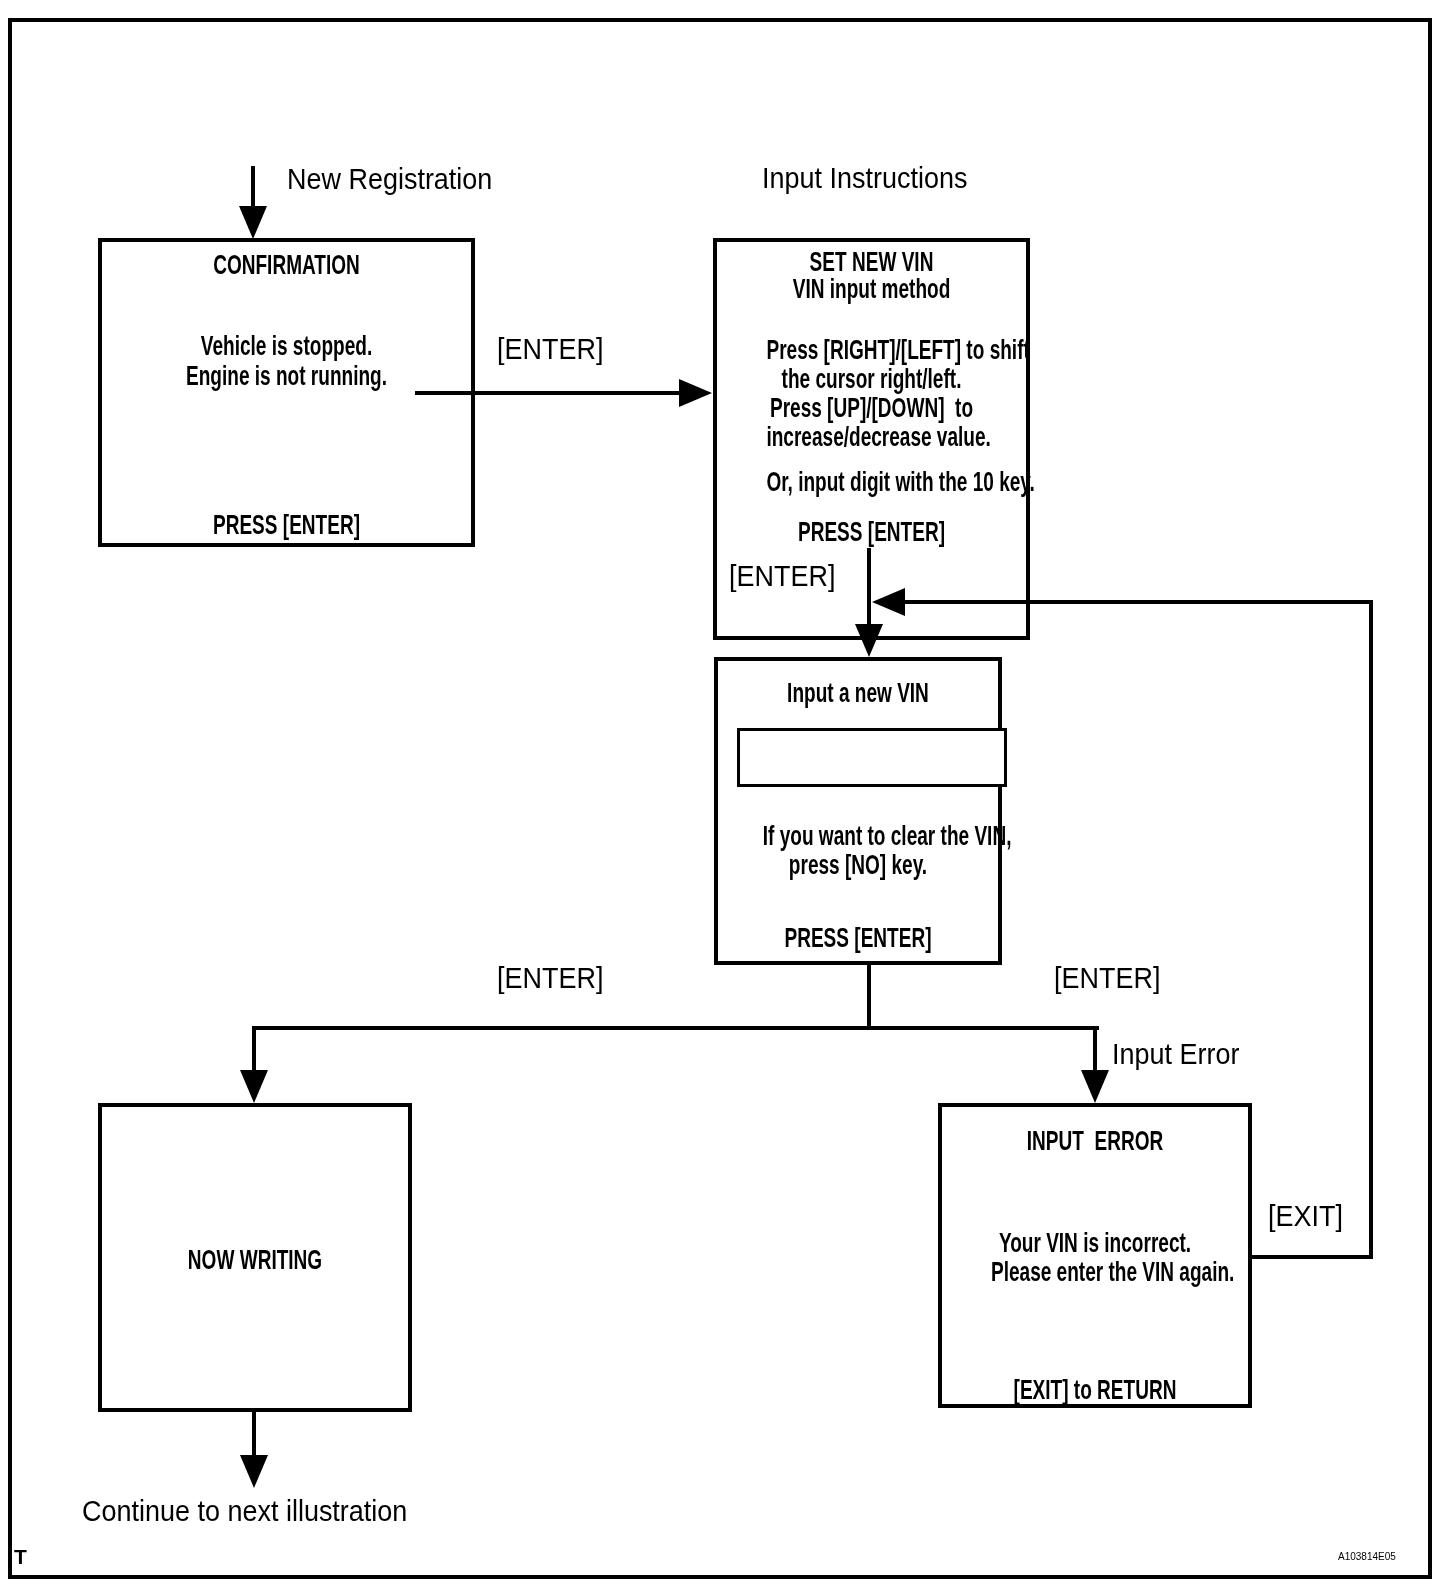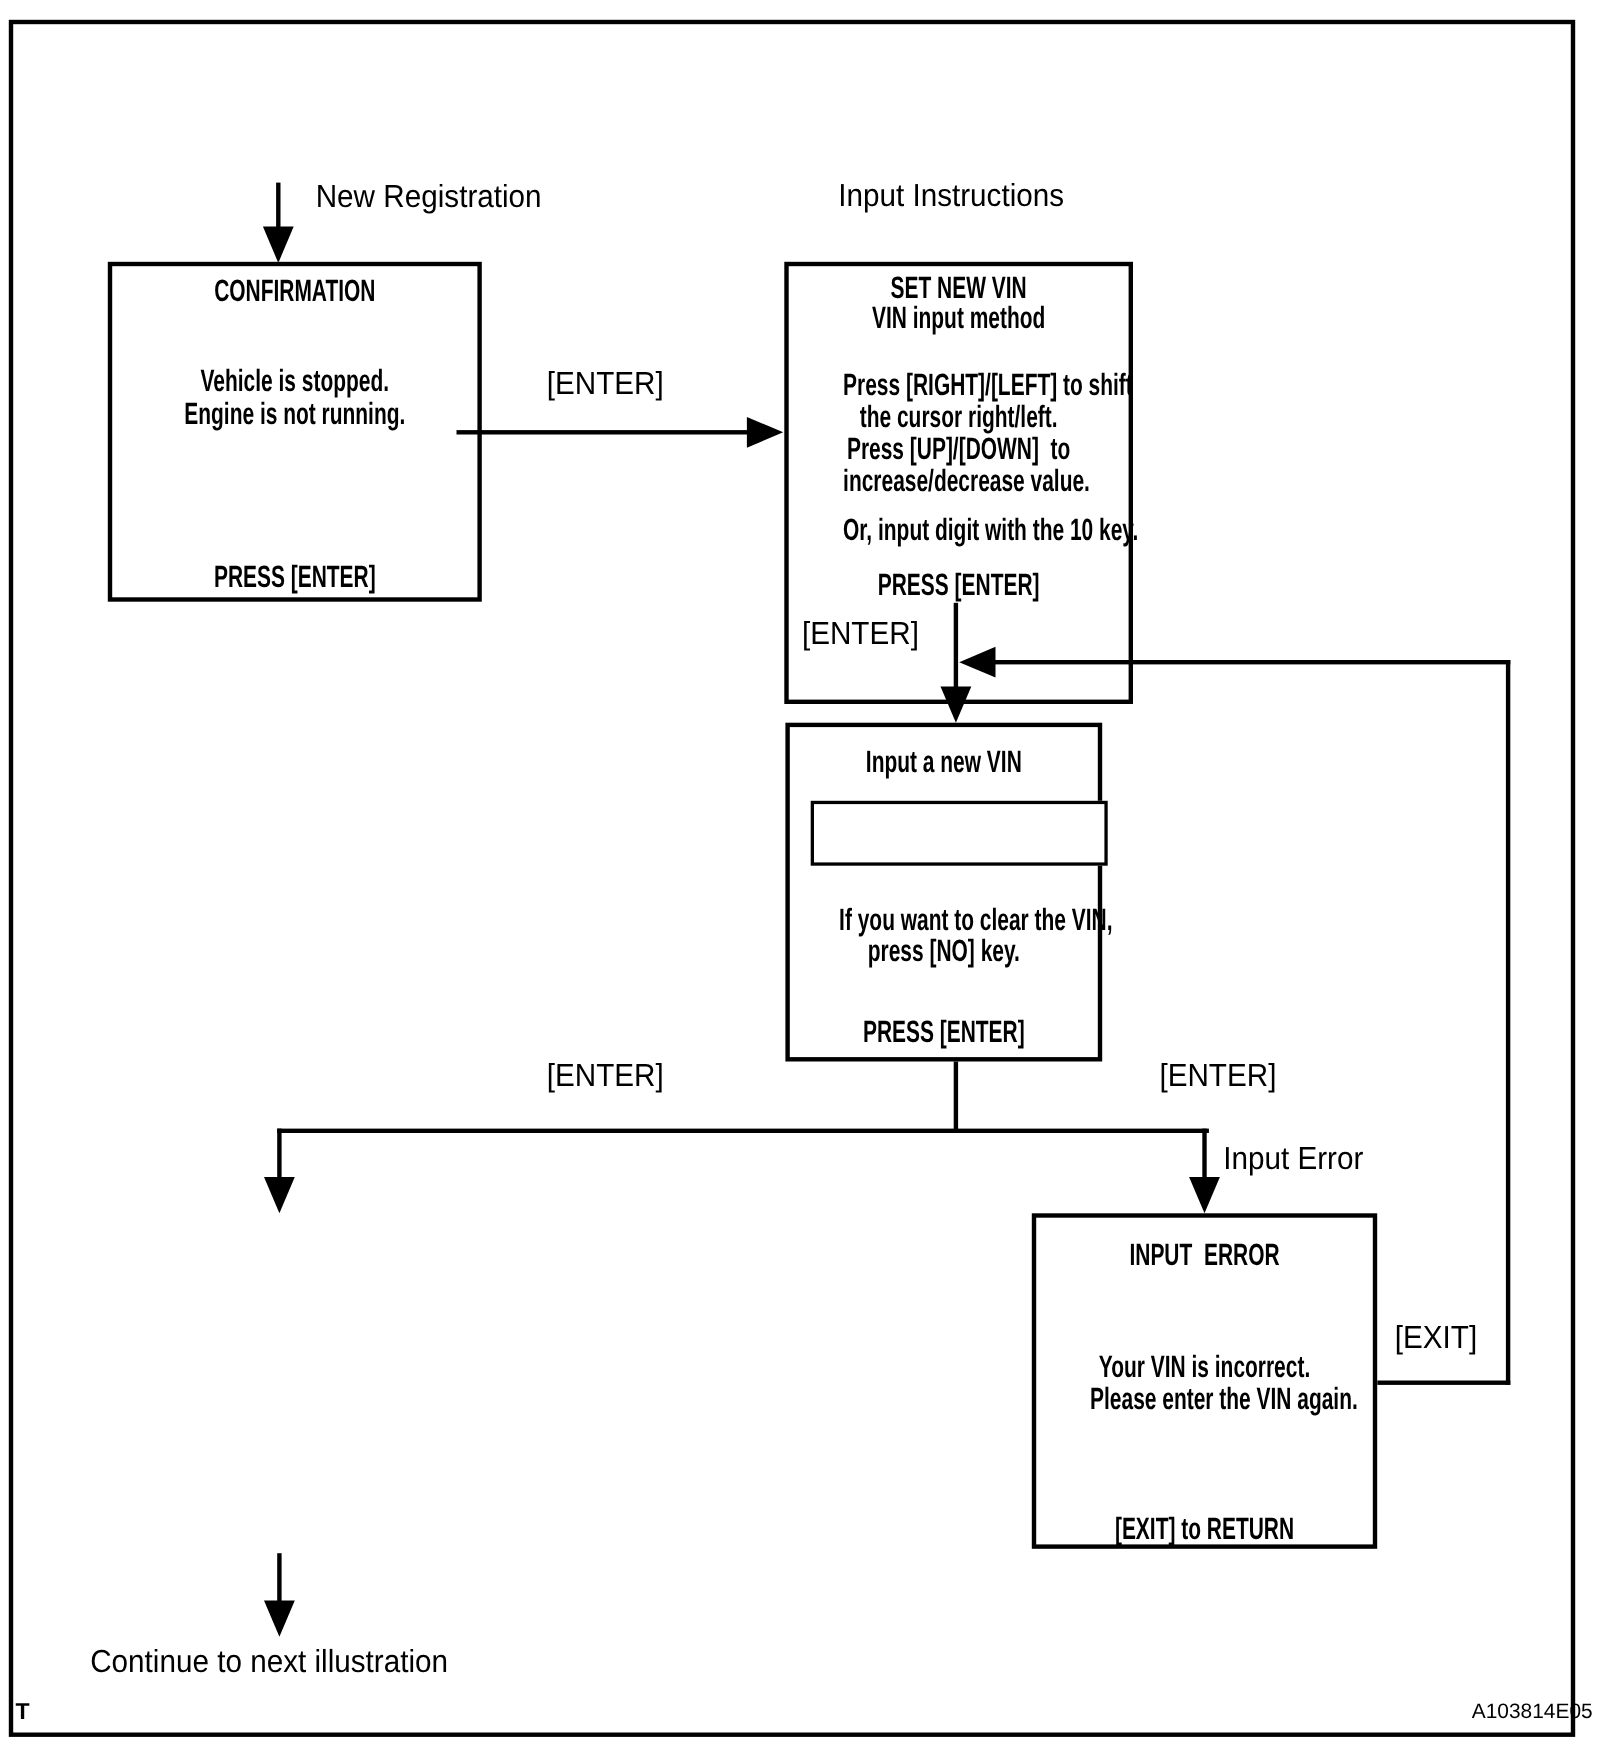"CONFIRMATION" div.fbox { width: 340px -> 377px }
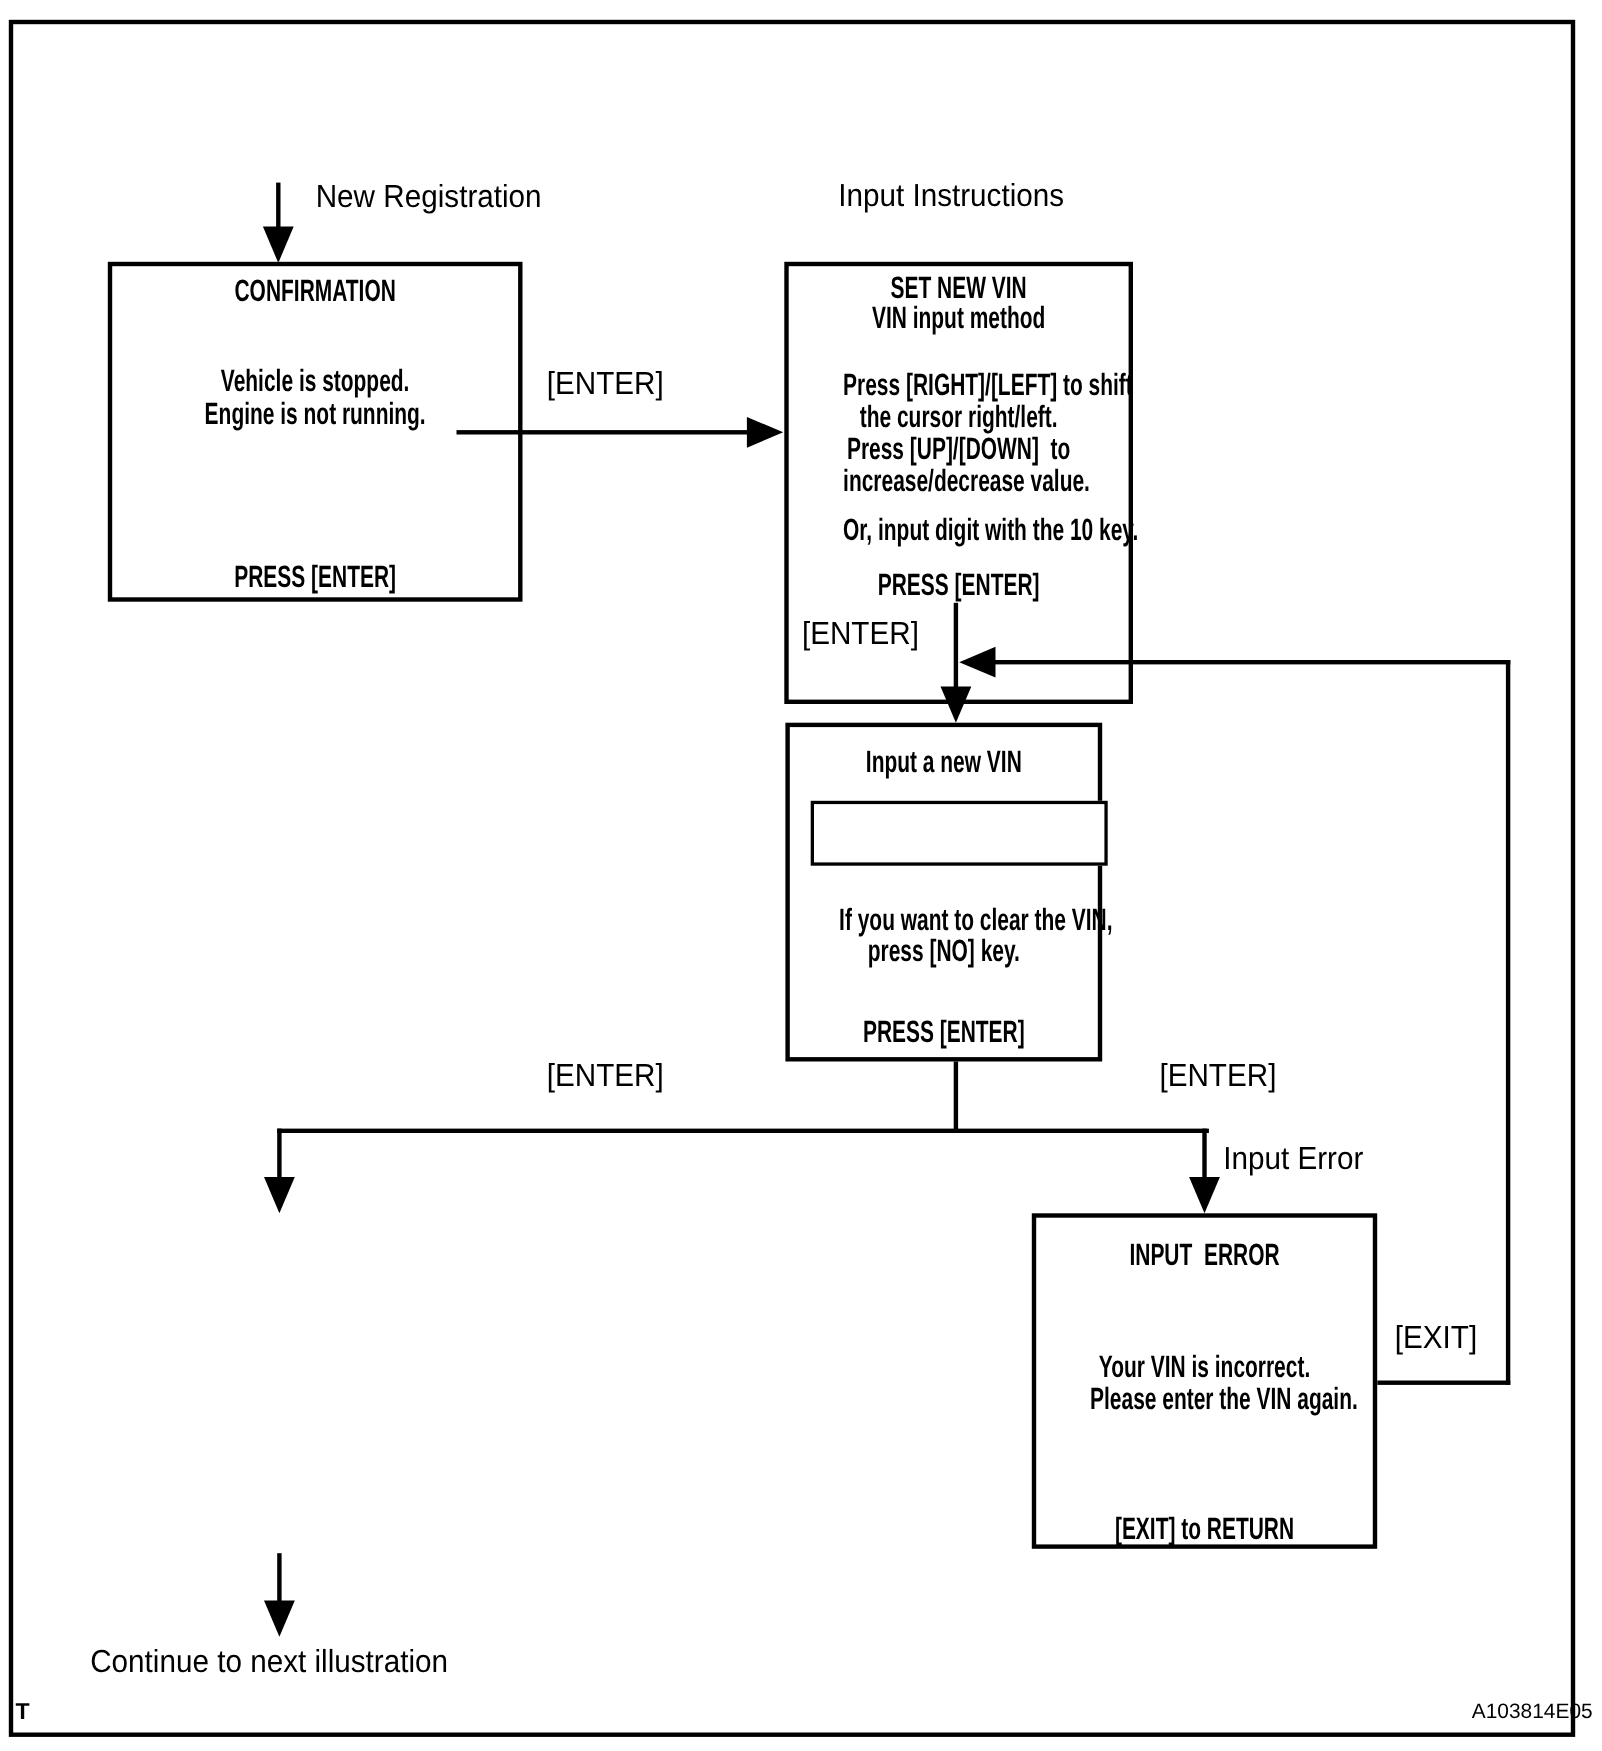"NOW WRITING" div.fbox { html: none -> <div> <div>NOW WRITING</div> </div> }
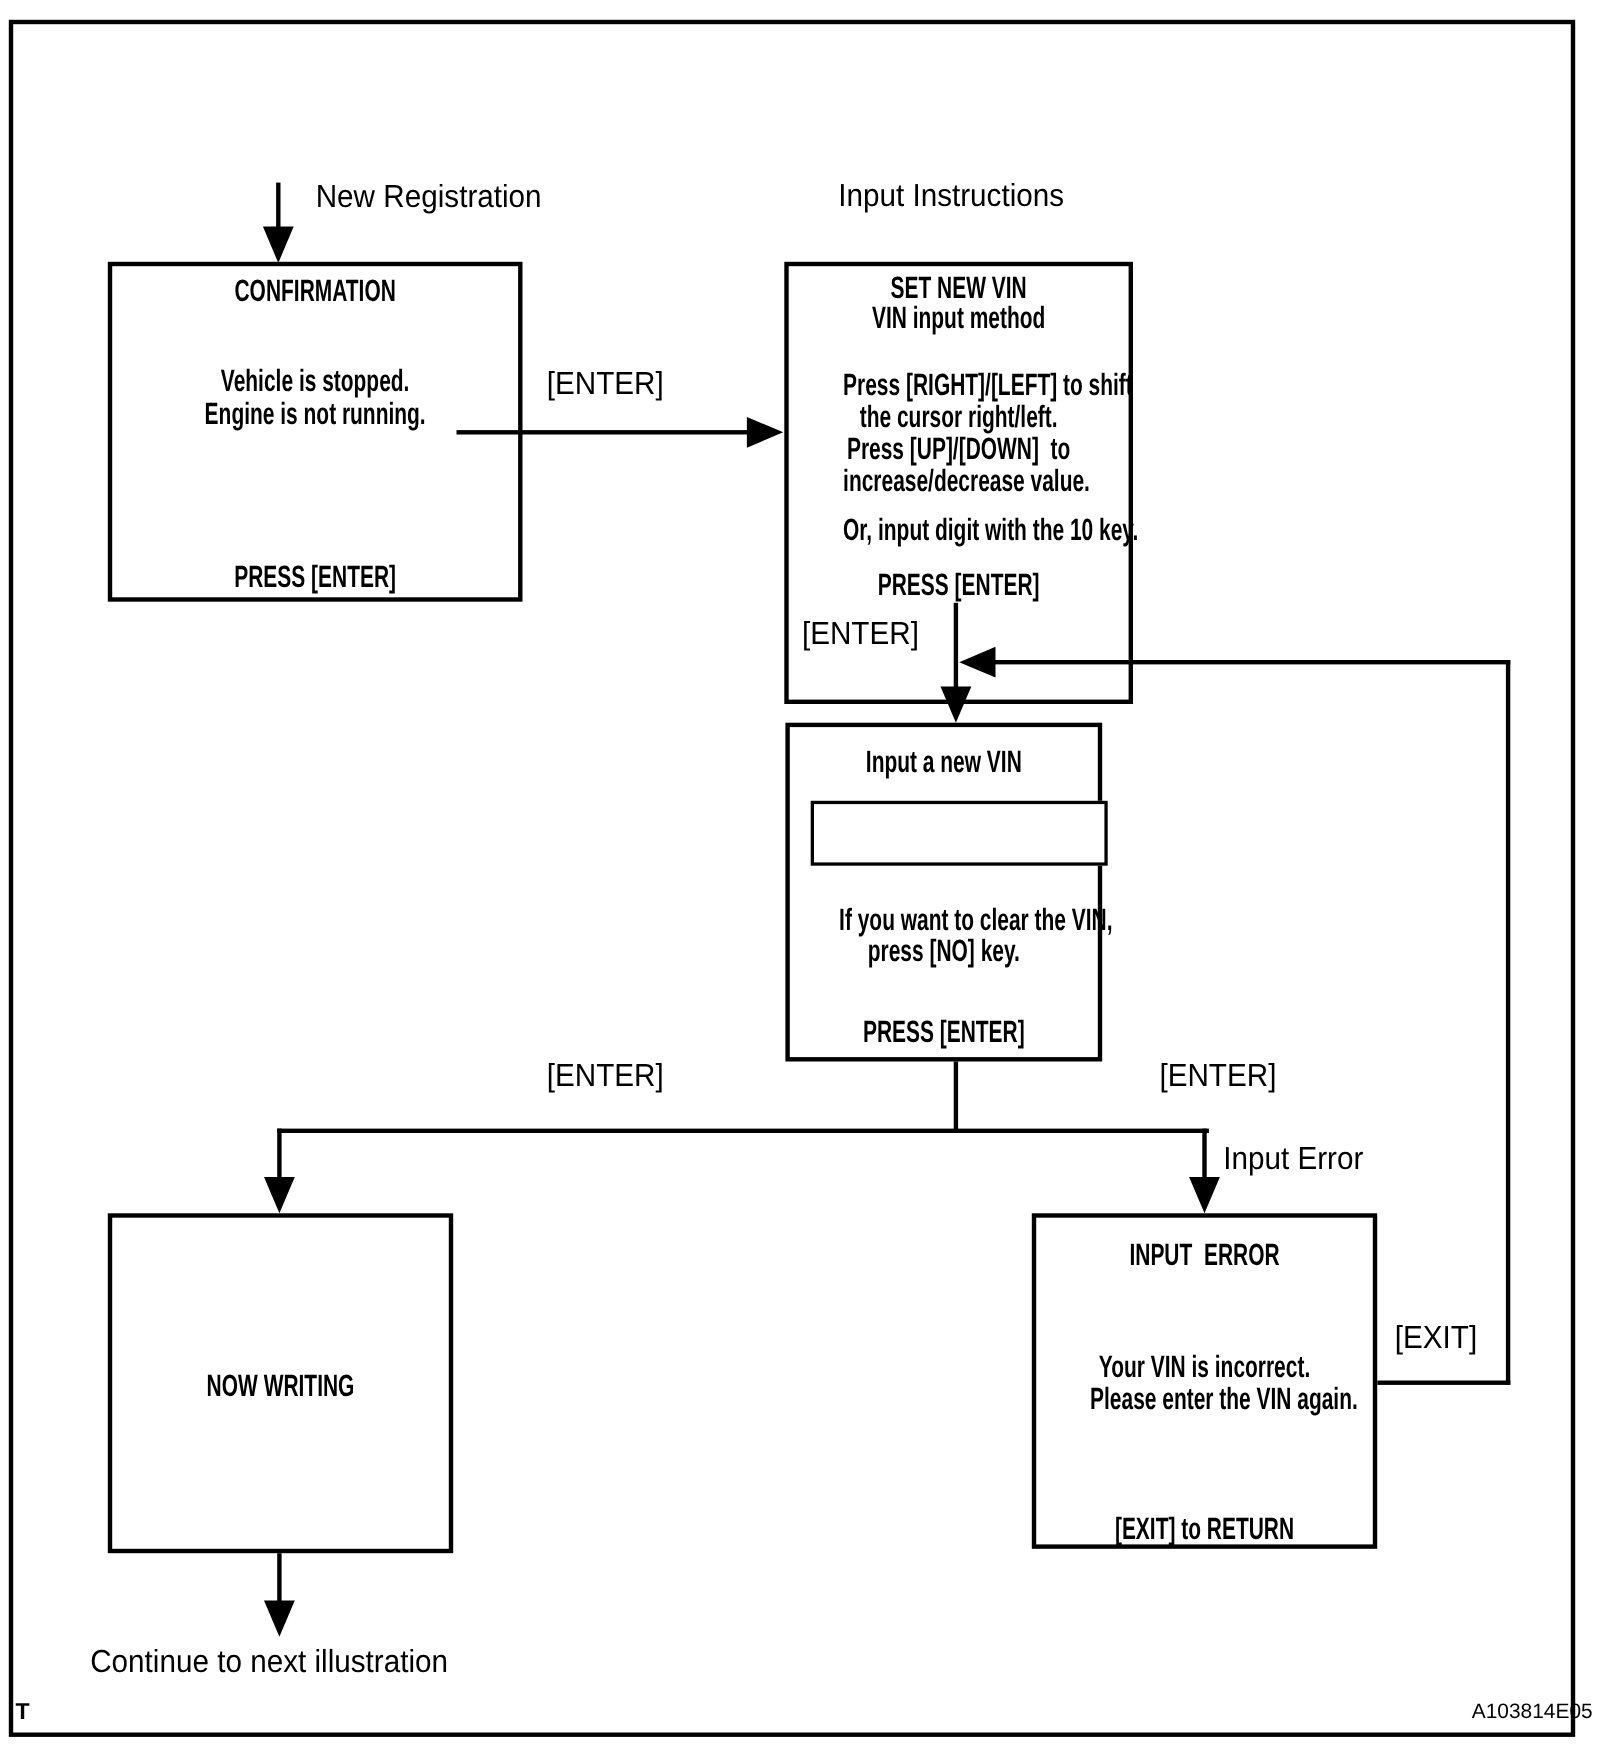"A103814E05" .figcode { font-size: 19px -> 10px }
